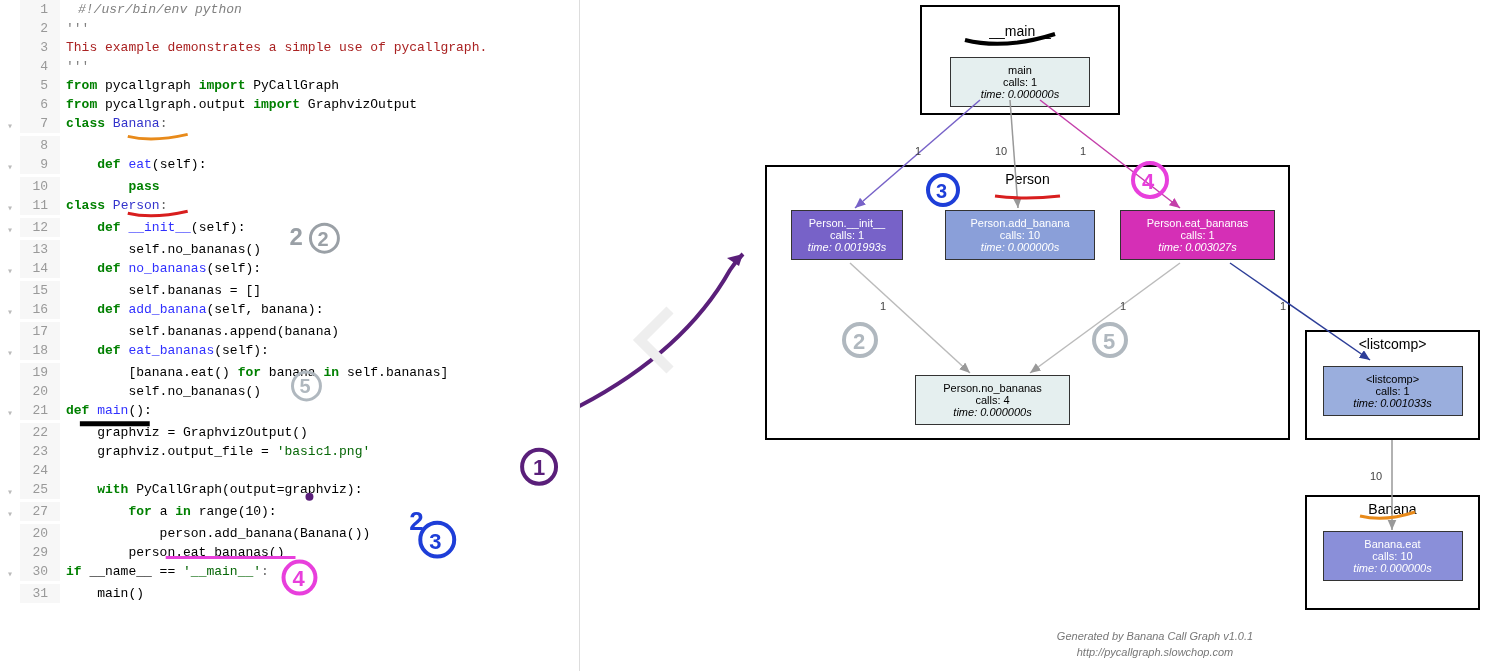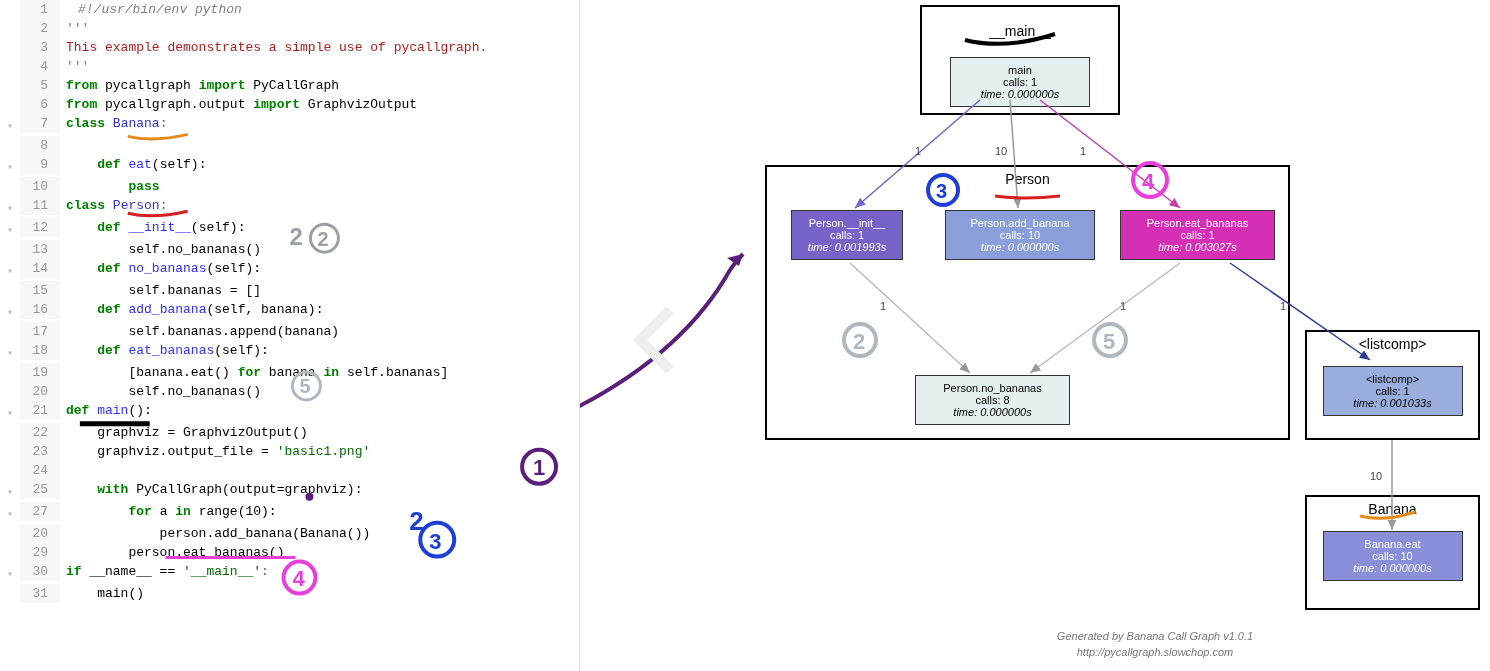"calls: 8" div { text: 8 -> 4 }
